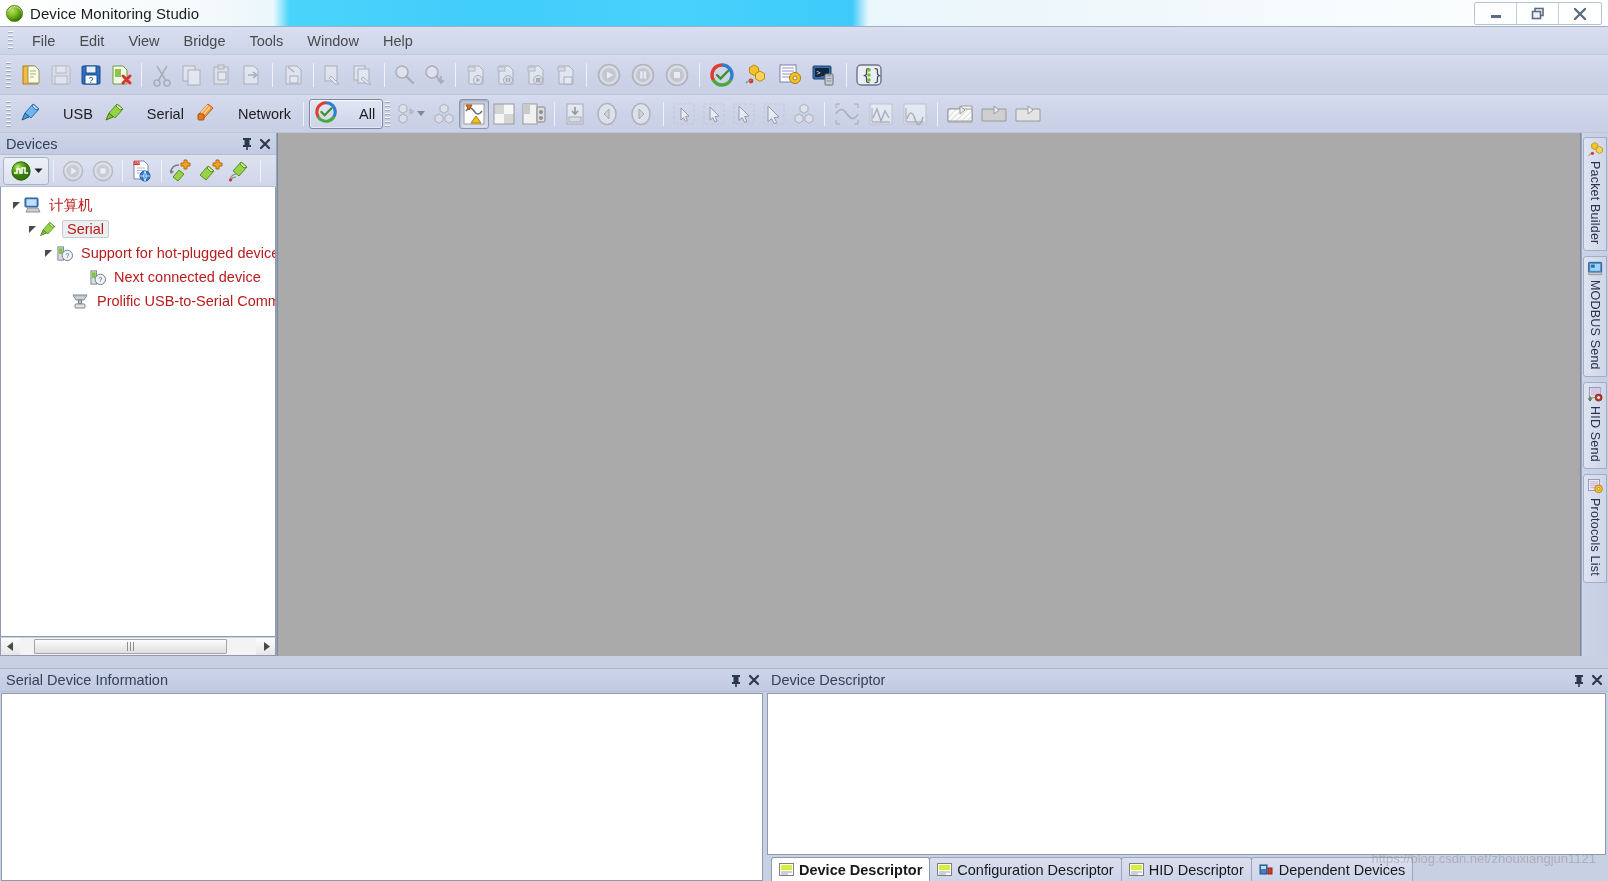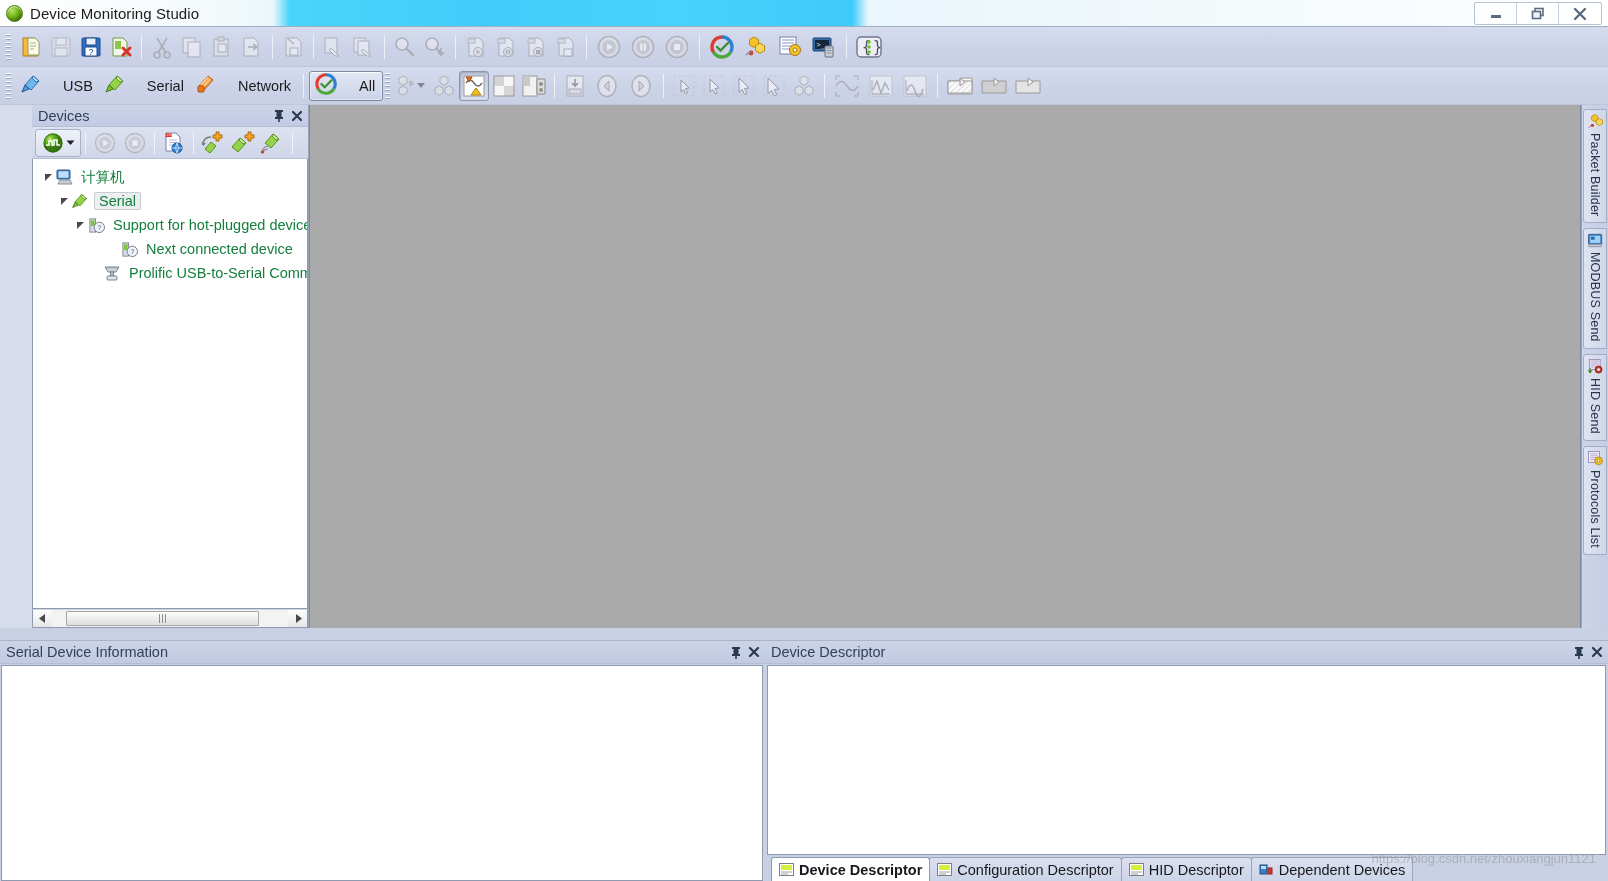"File" div.menubar { html: none -> <div> <div></div> <div>File</div> <div>Edit</div> <div>View</div> <div>Bridge</div> <div>Tools</div> <div>Window</div> <div>Help</div> </div> }
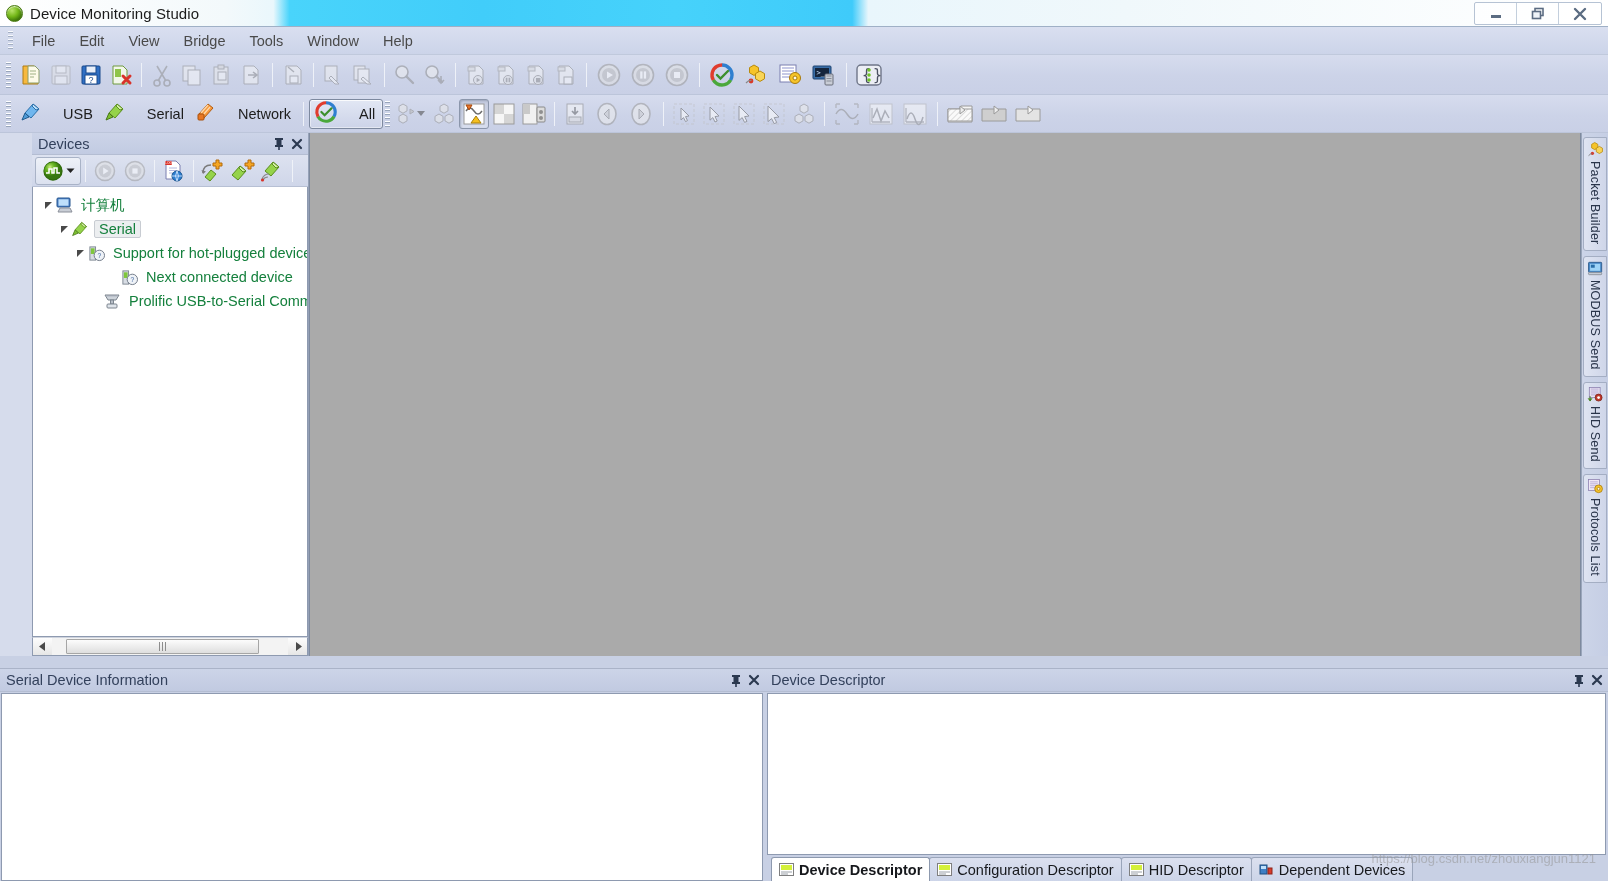"Devices" .upper-row { margin-left: 32px -> none }
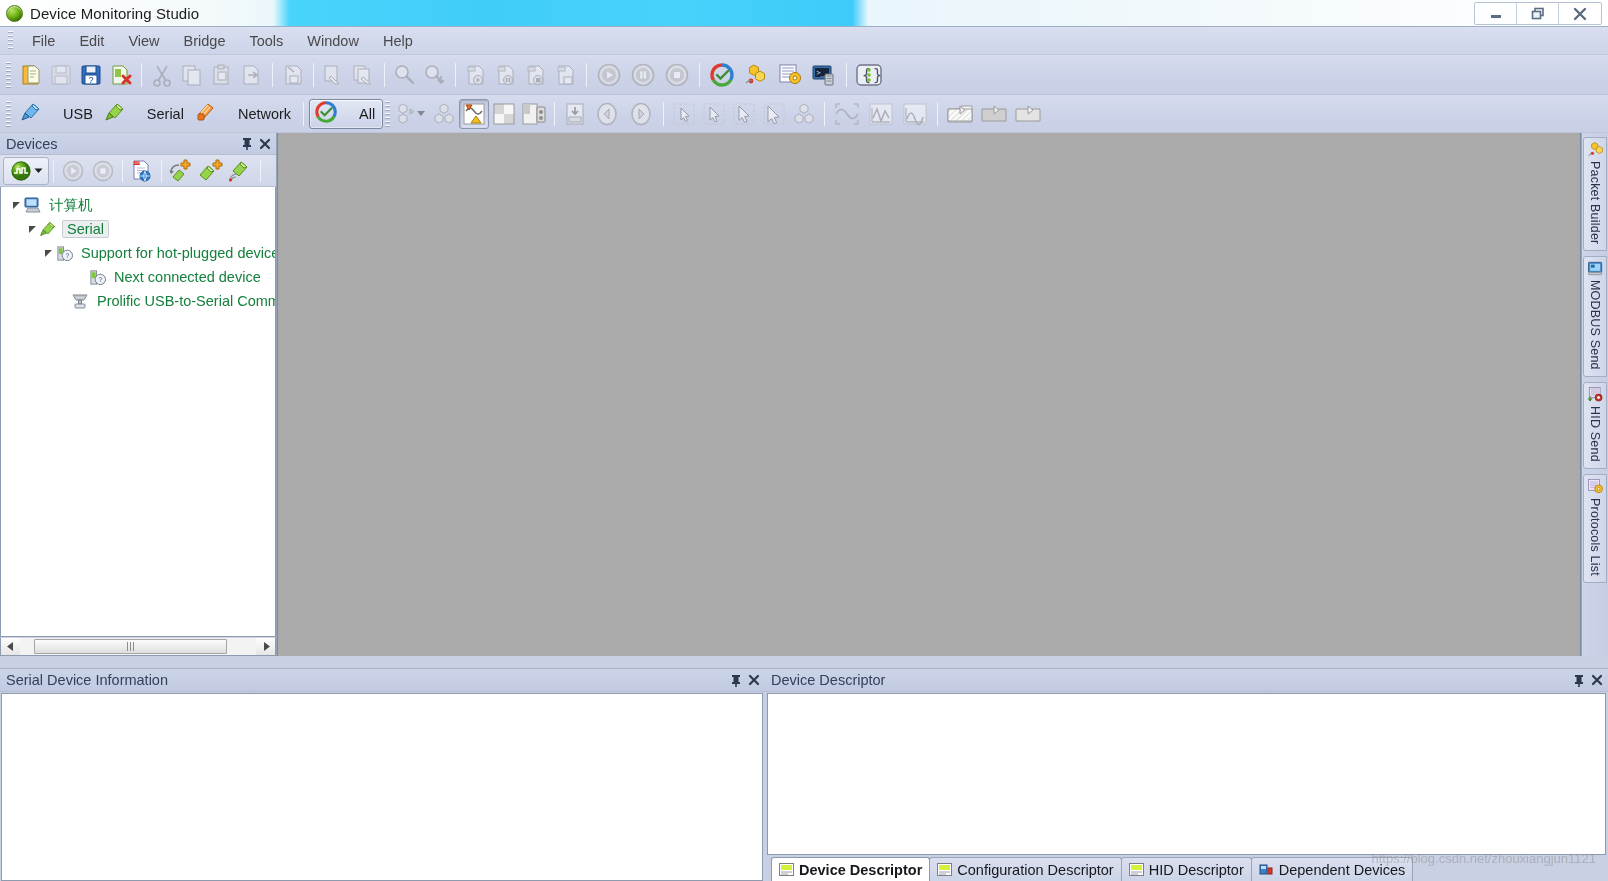"计算机" .tree-row { color: #15803d -> #b91c1c }
